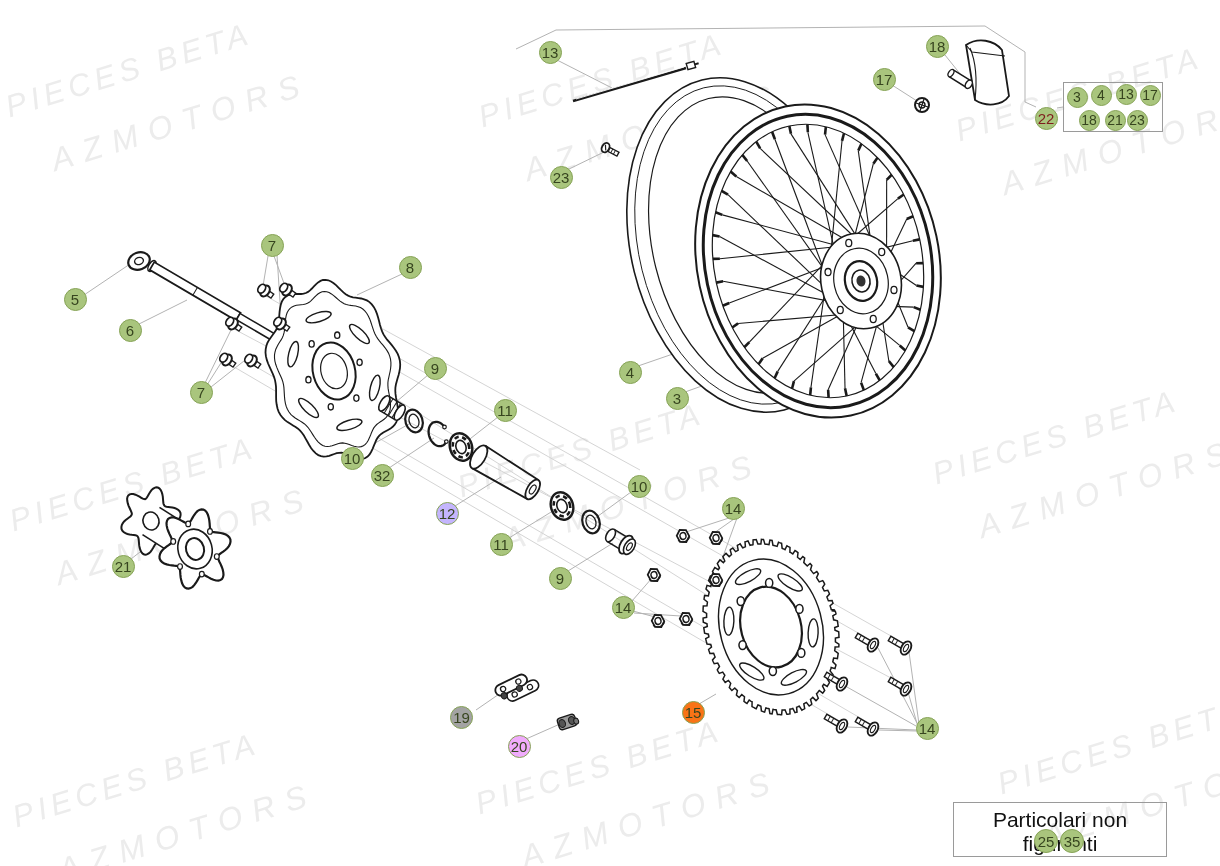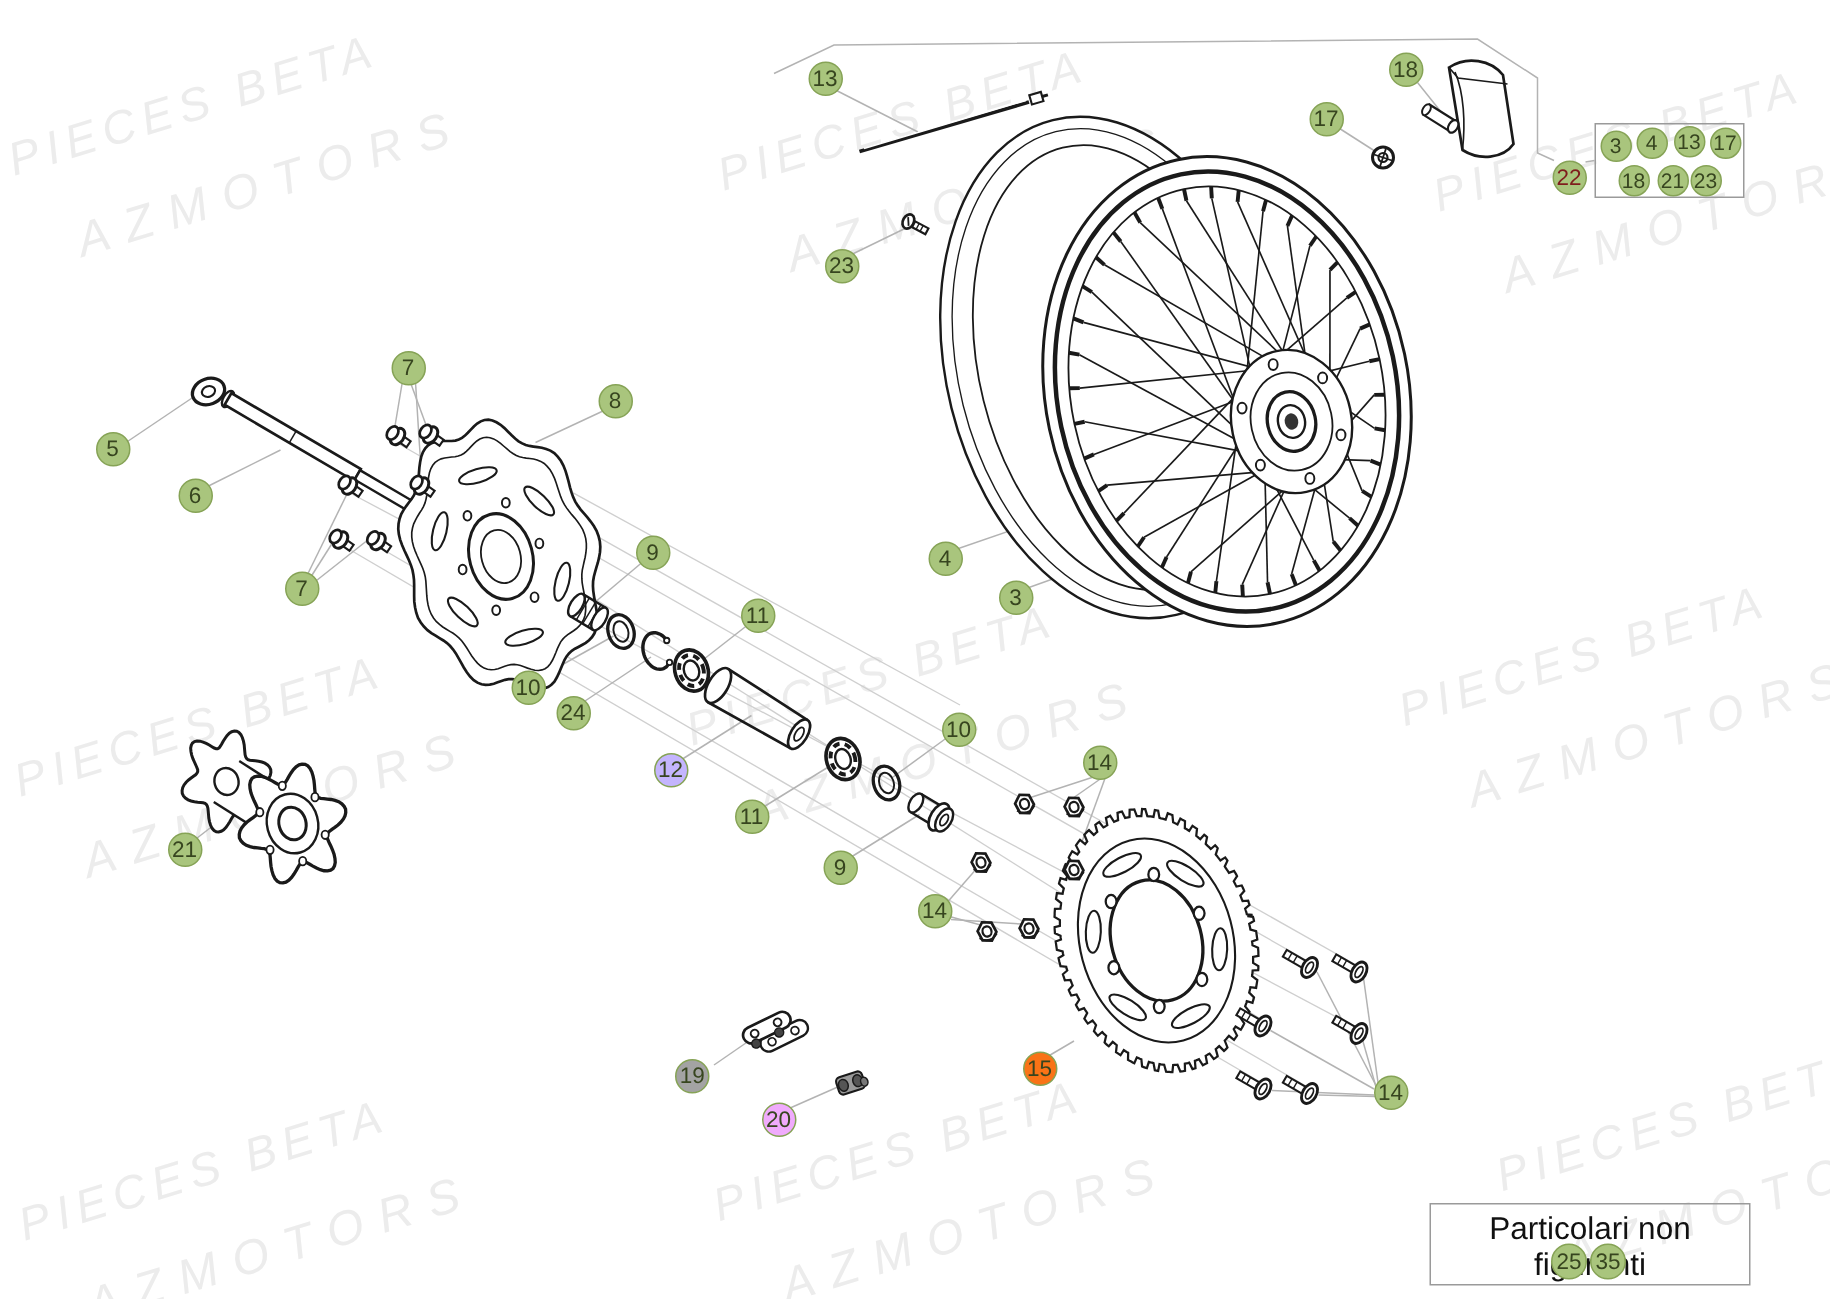"24" div.callout { text: 24 -> 32 }
